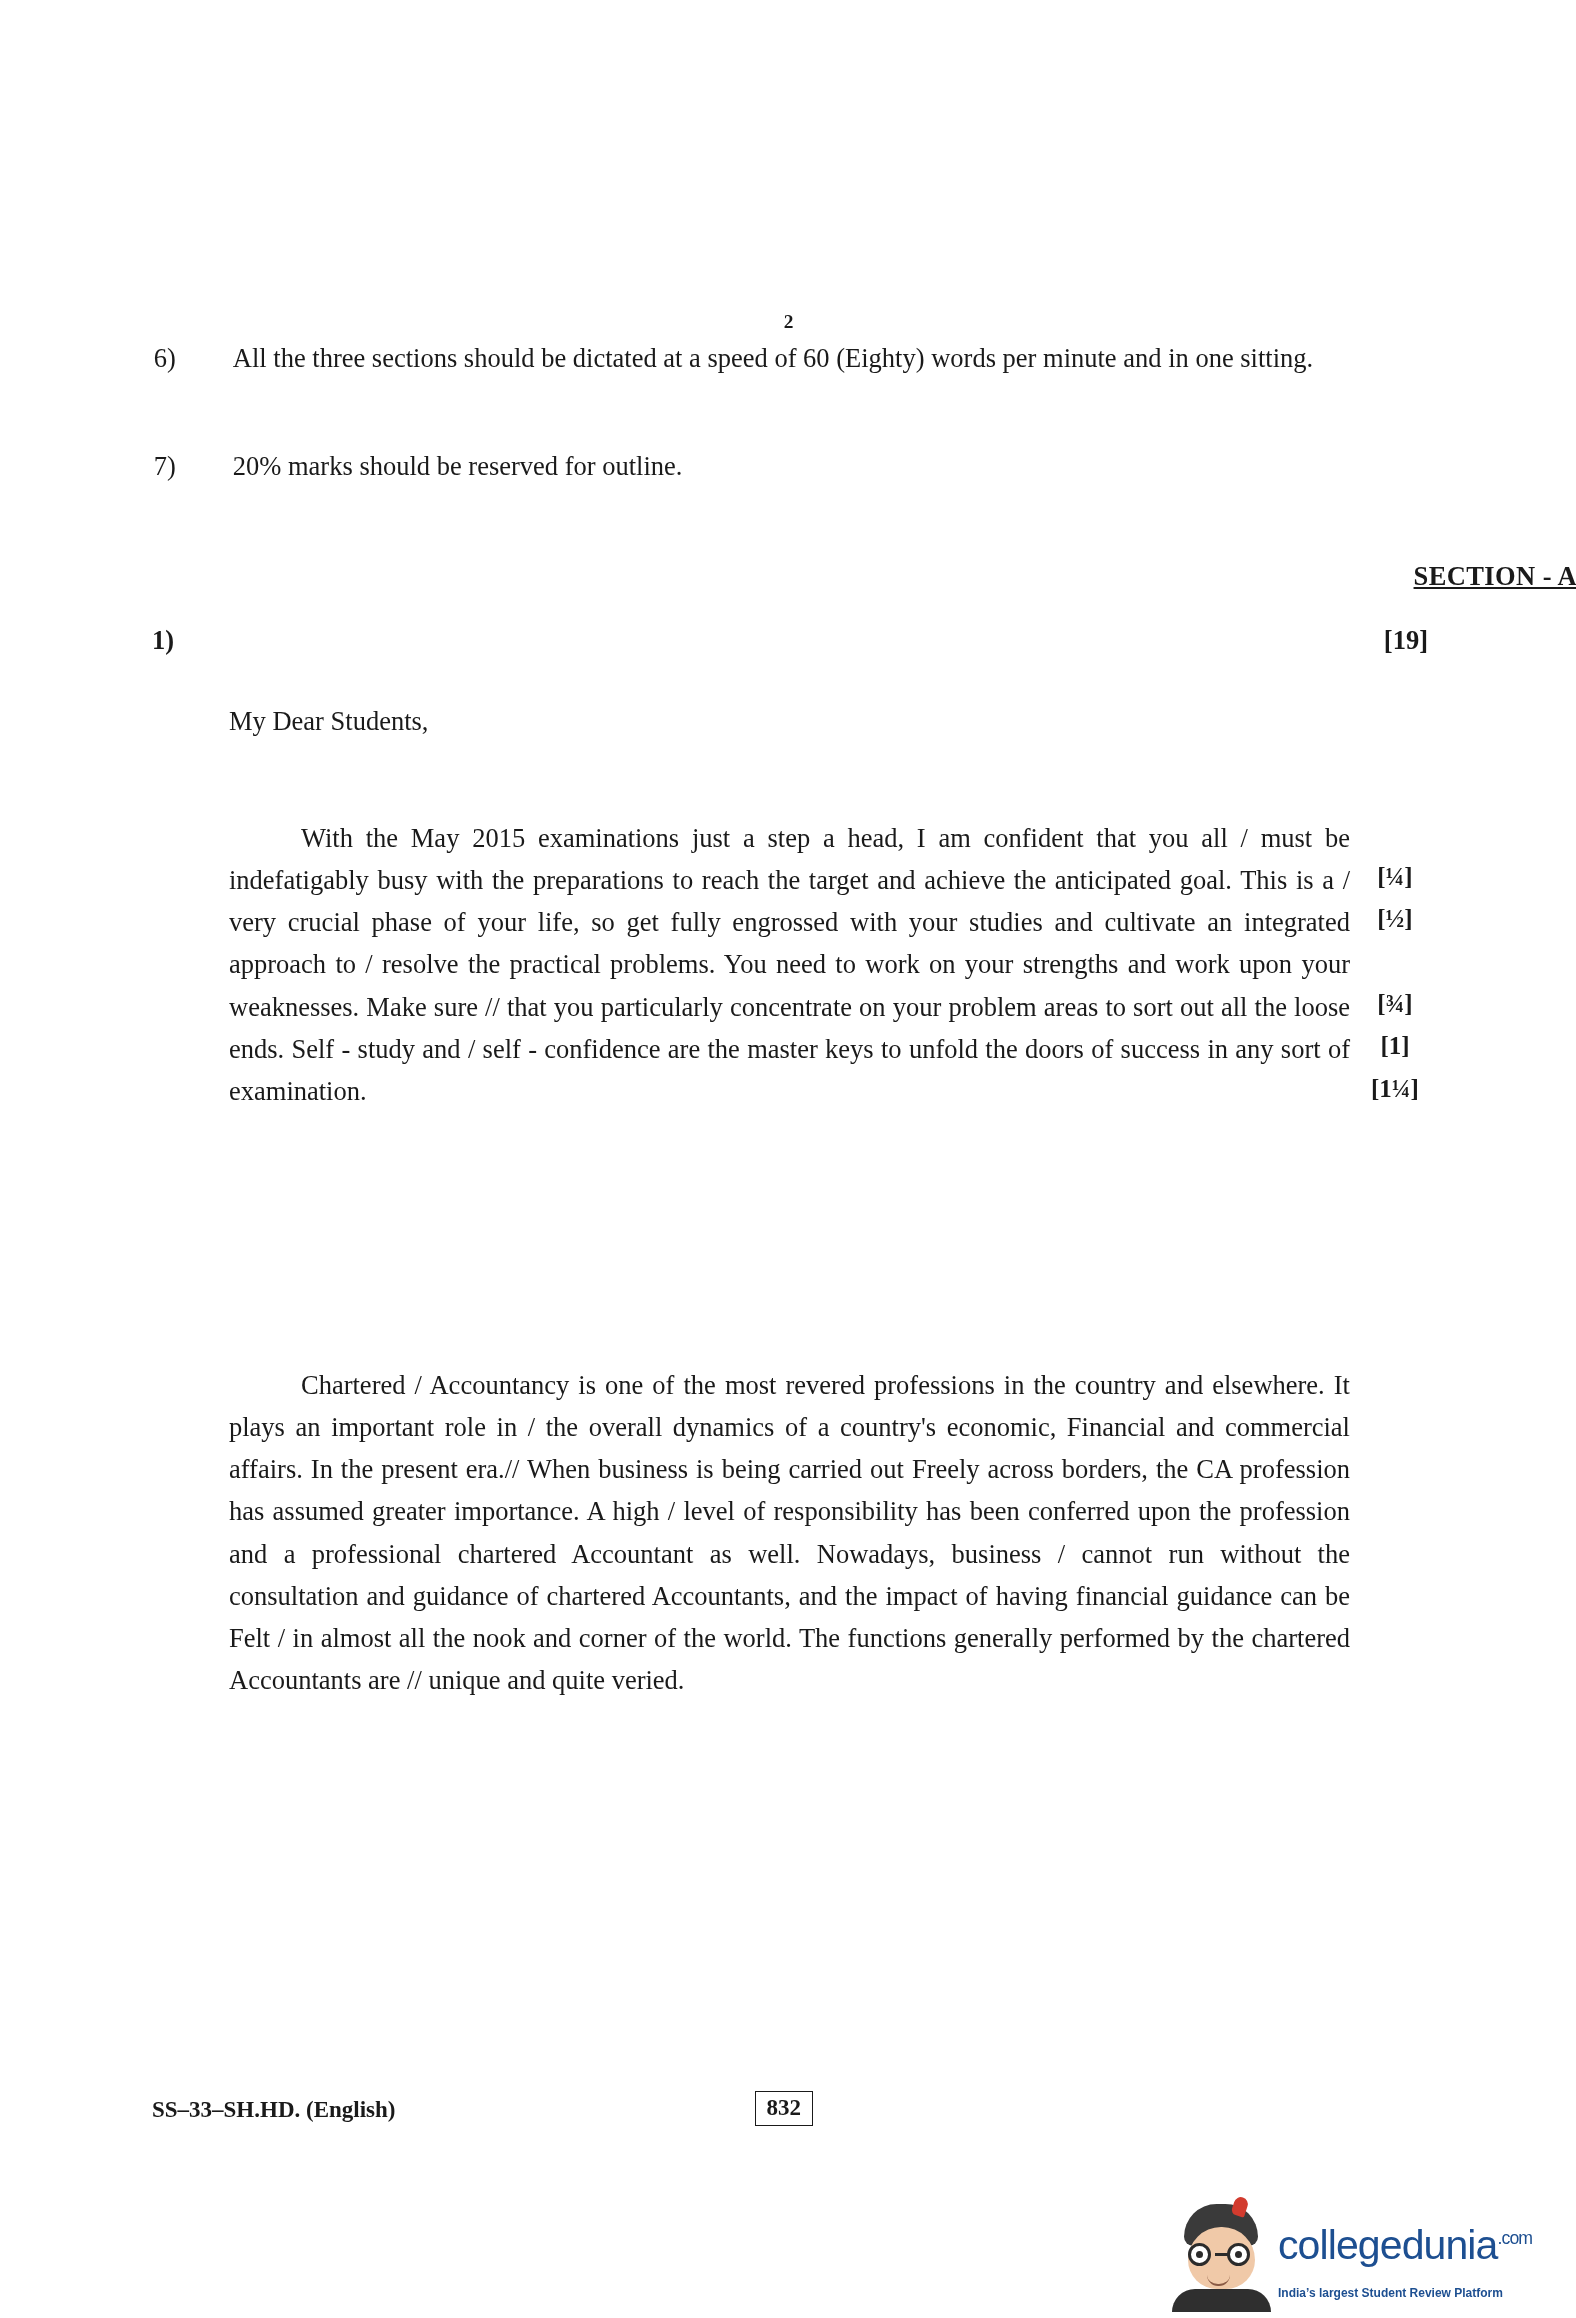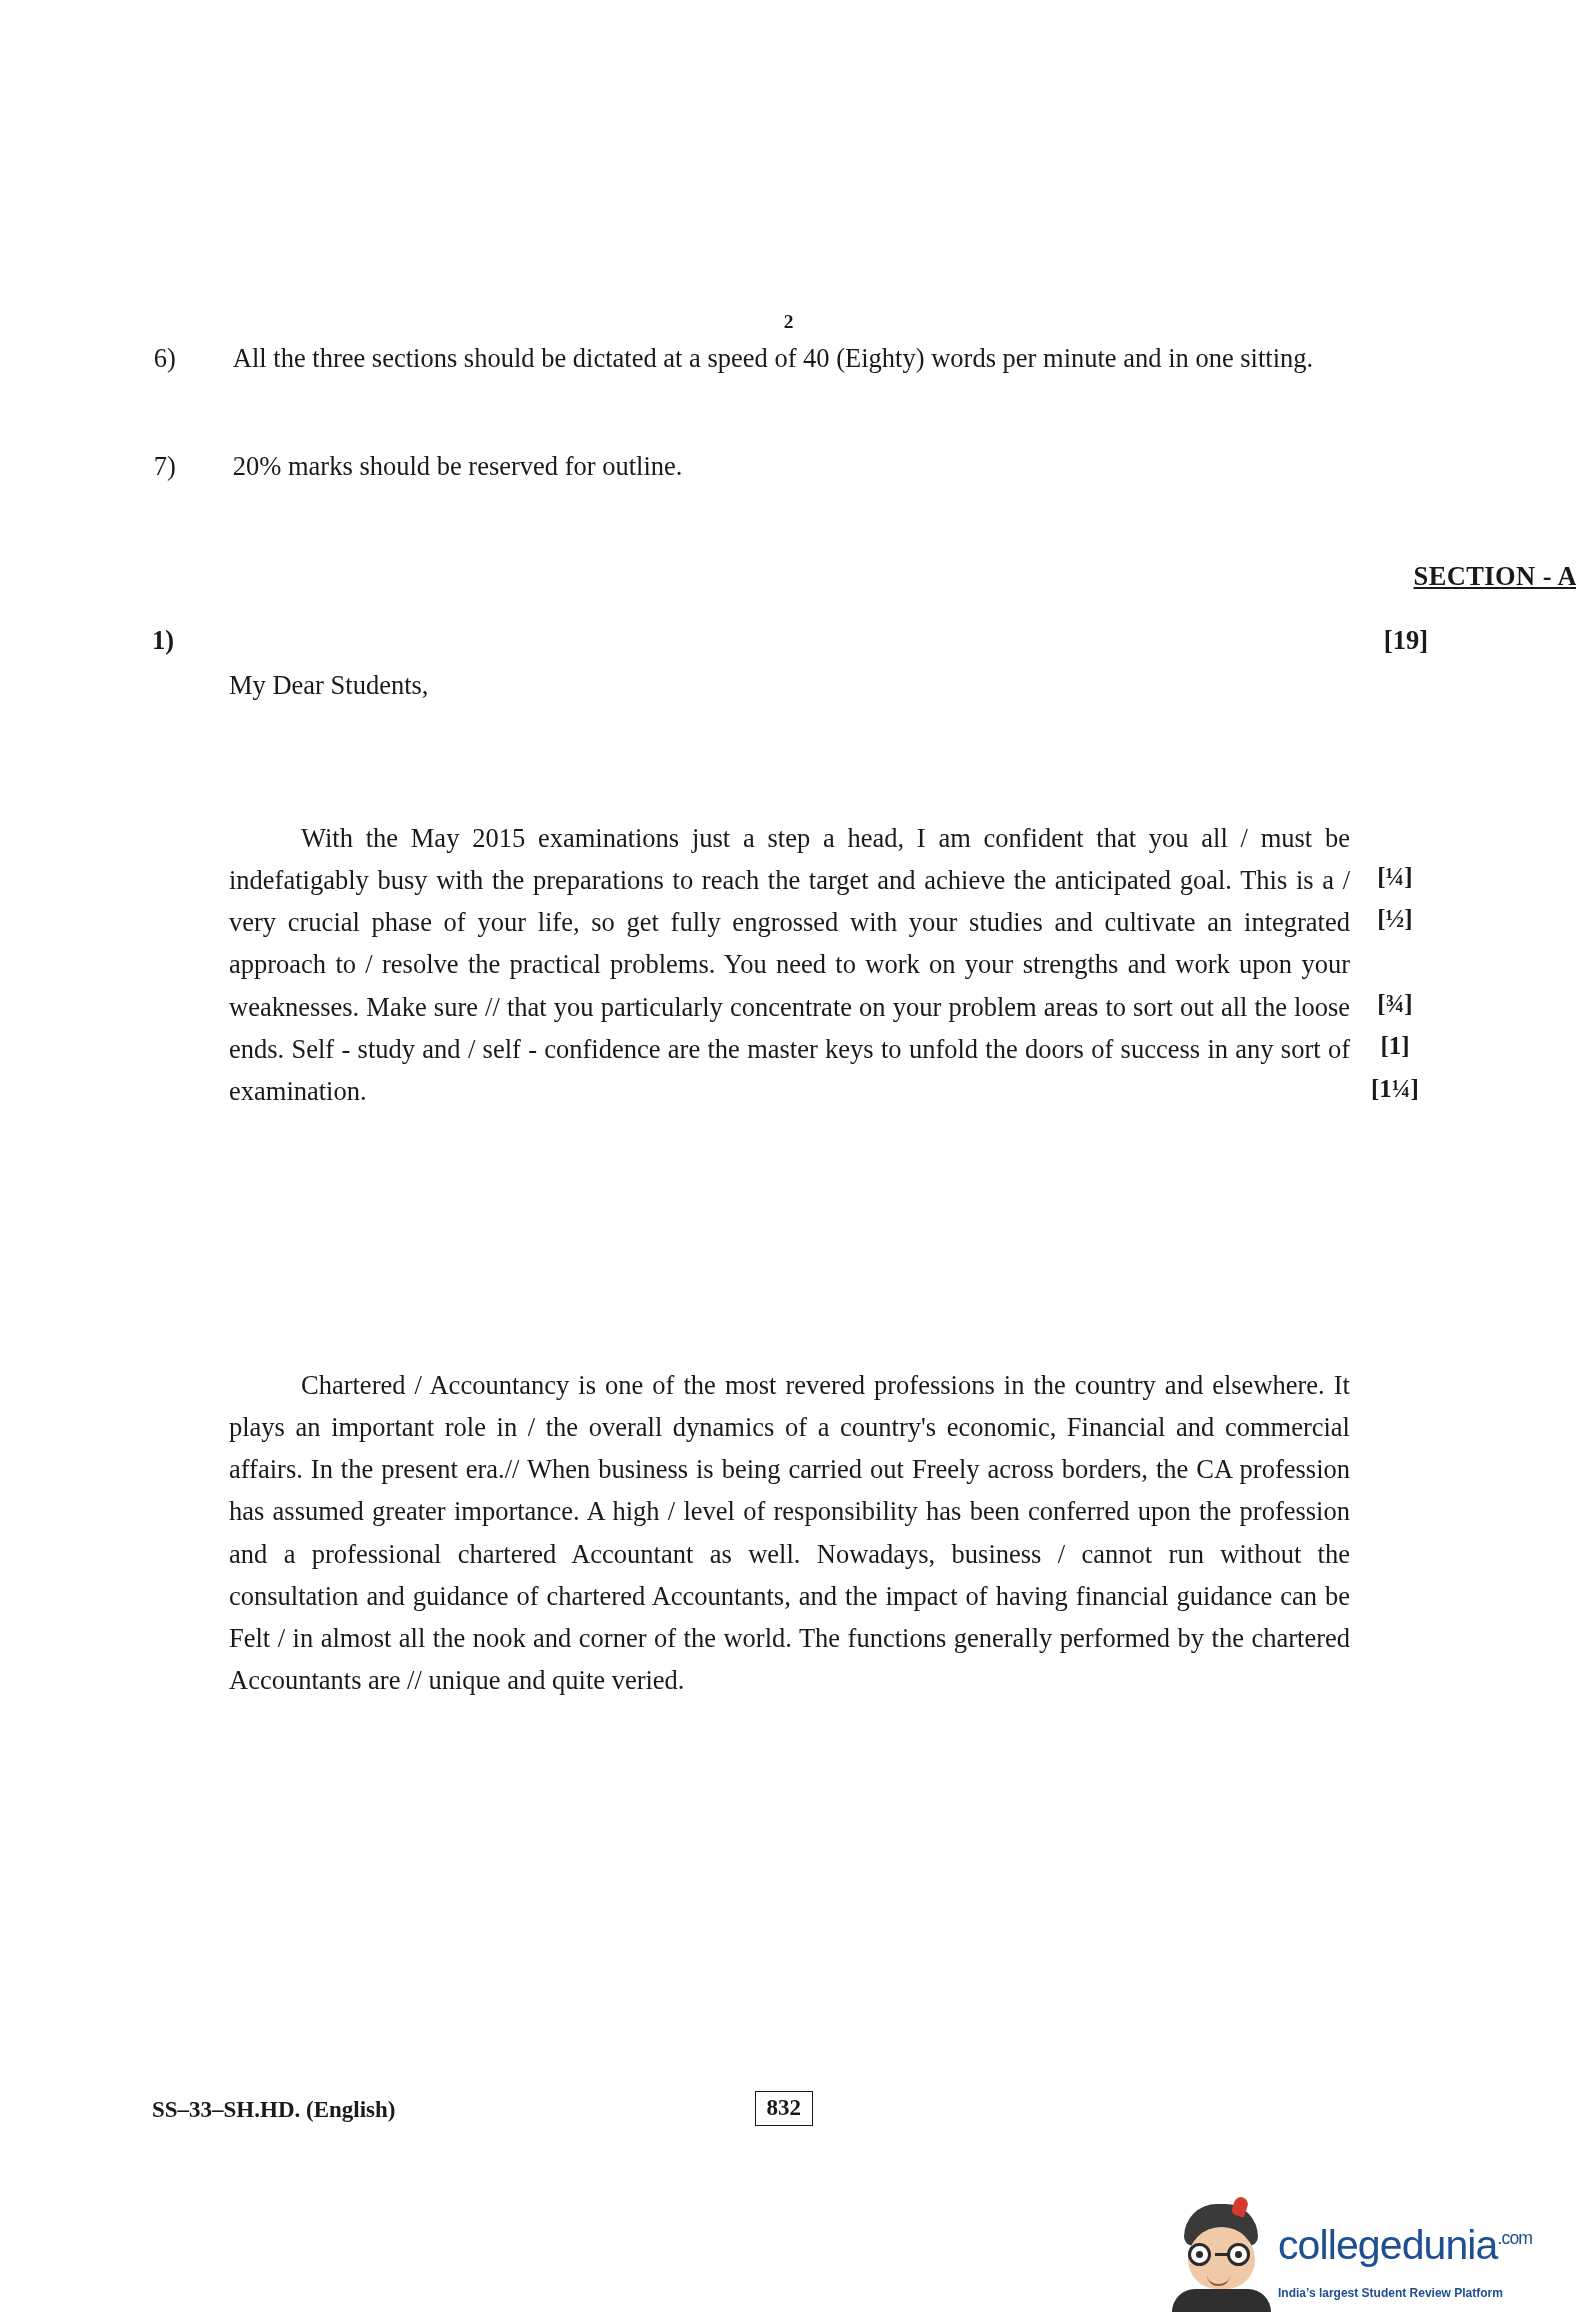"All the three sections should" div.txt { text: 40 -> 60 }
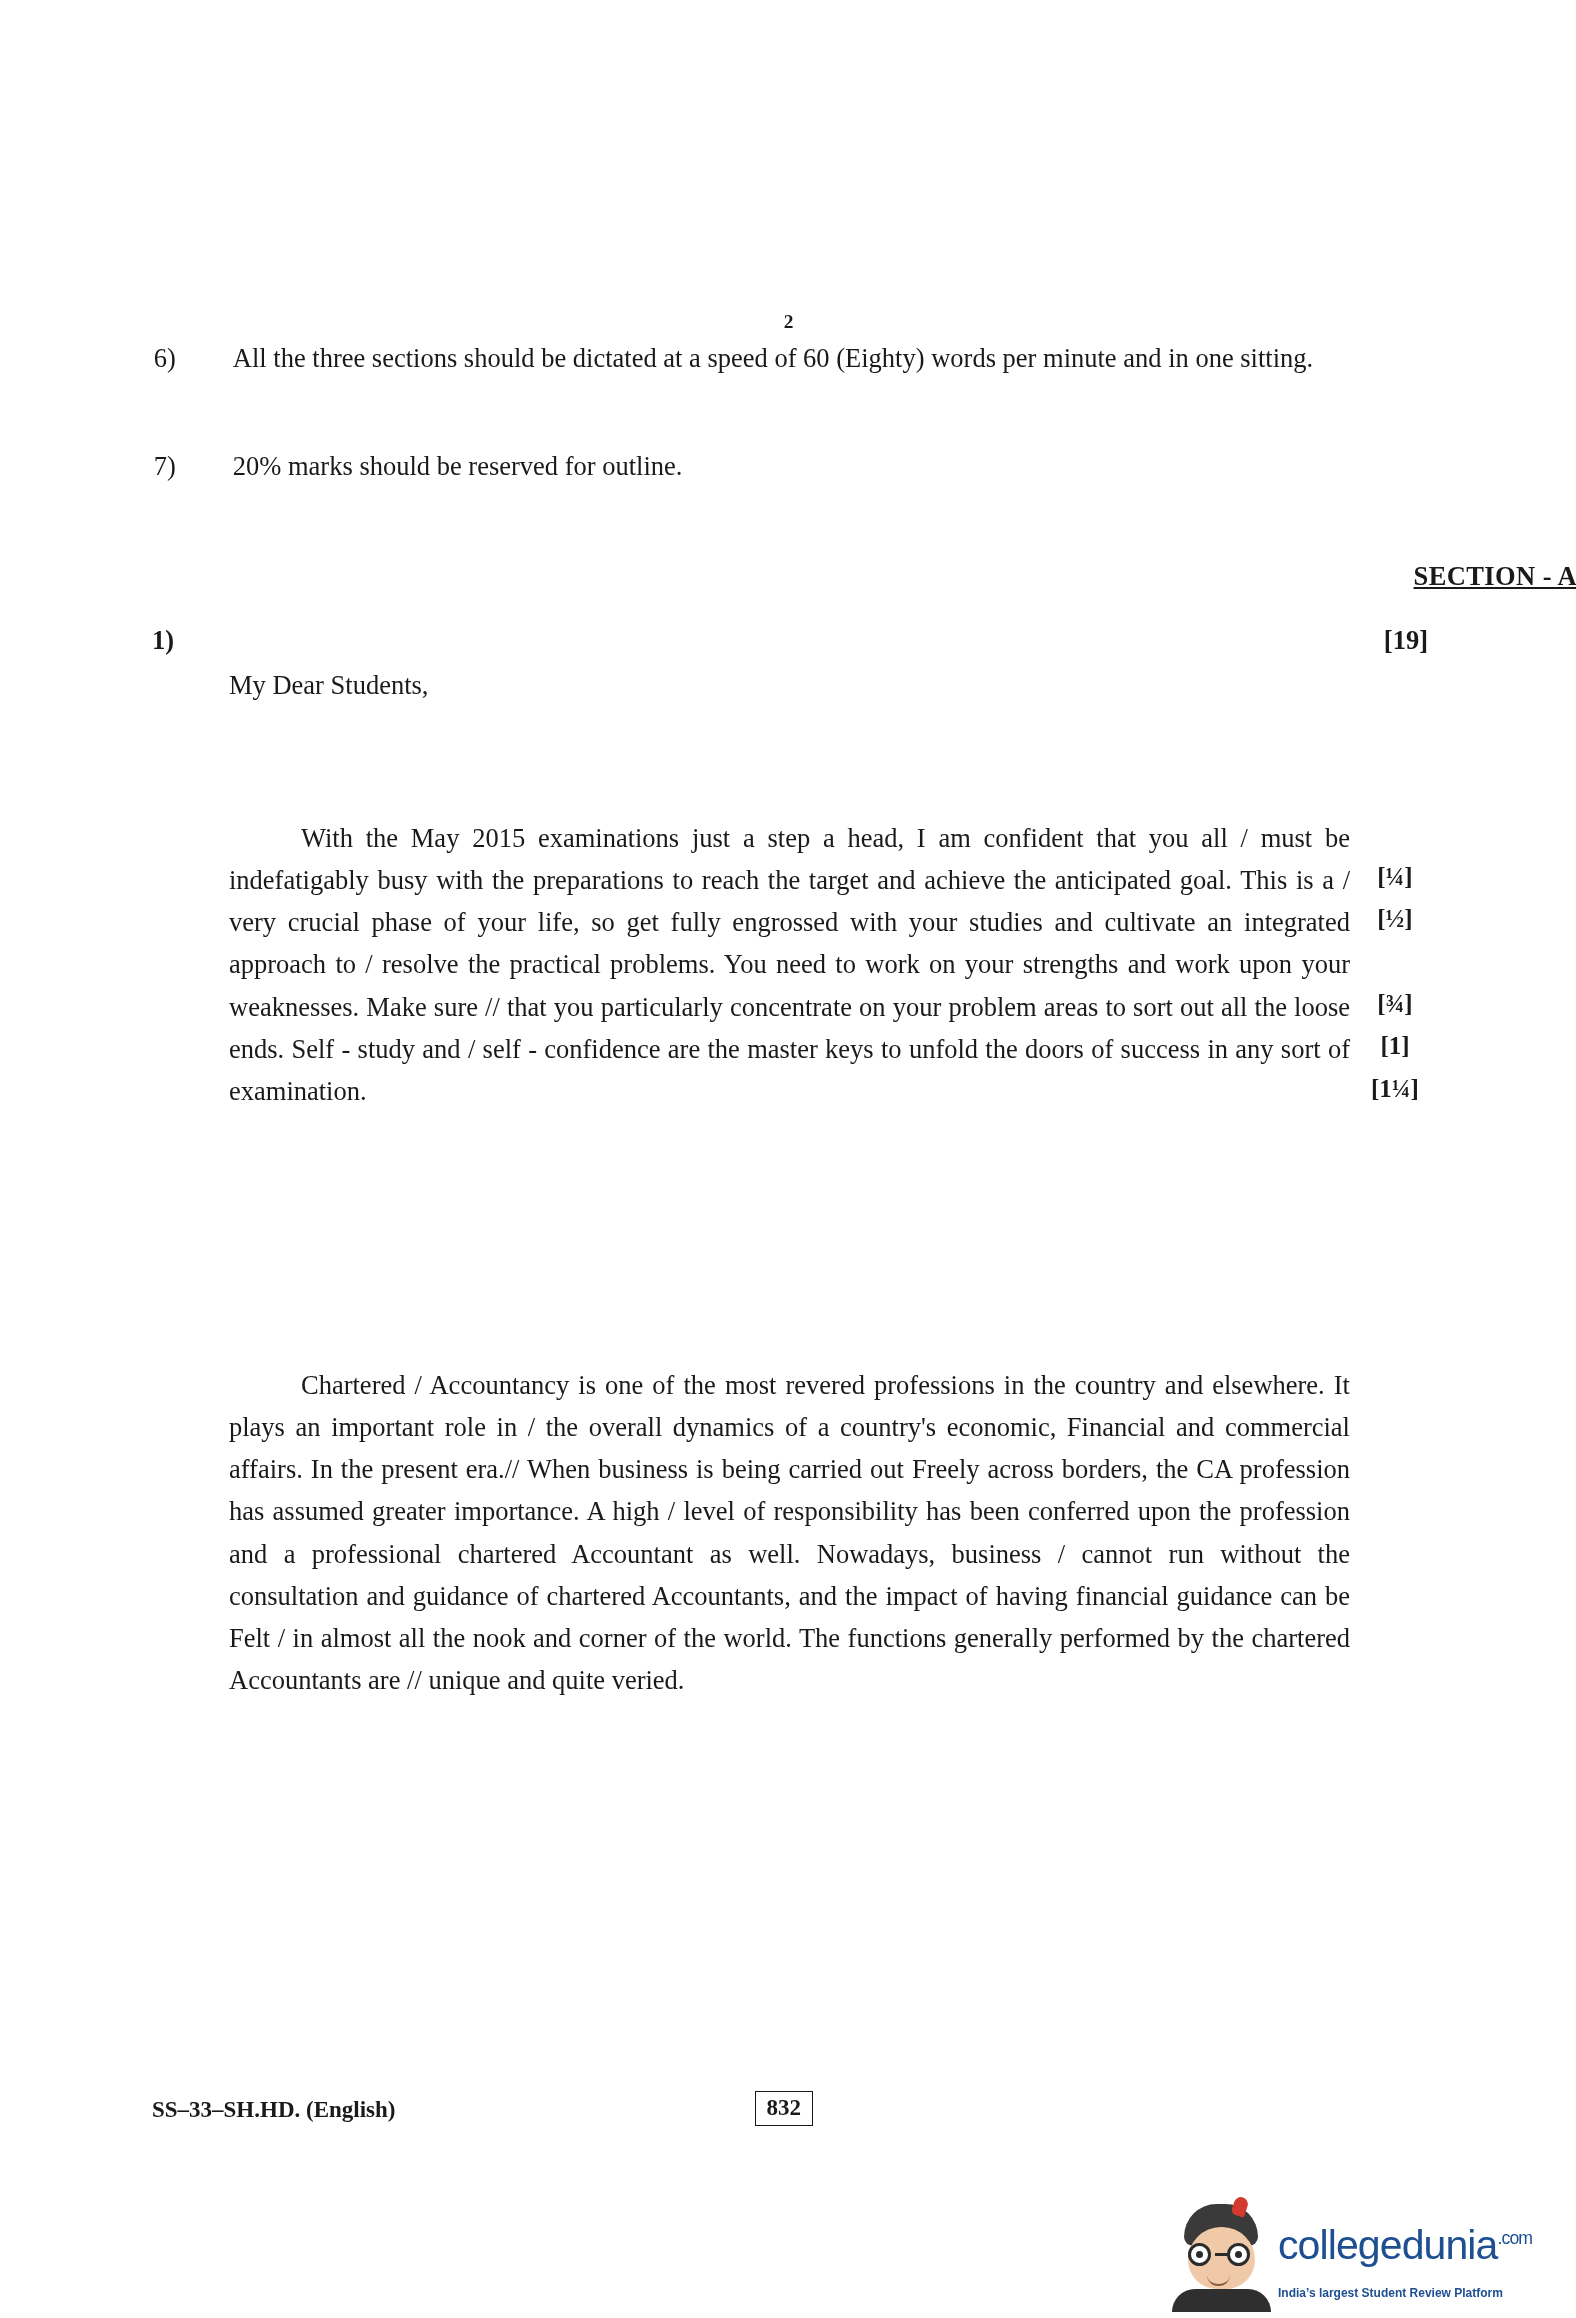"My Dear Students," .salutation { top: 670px -> 706px }
